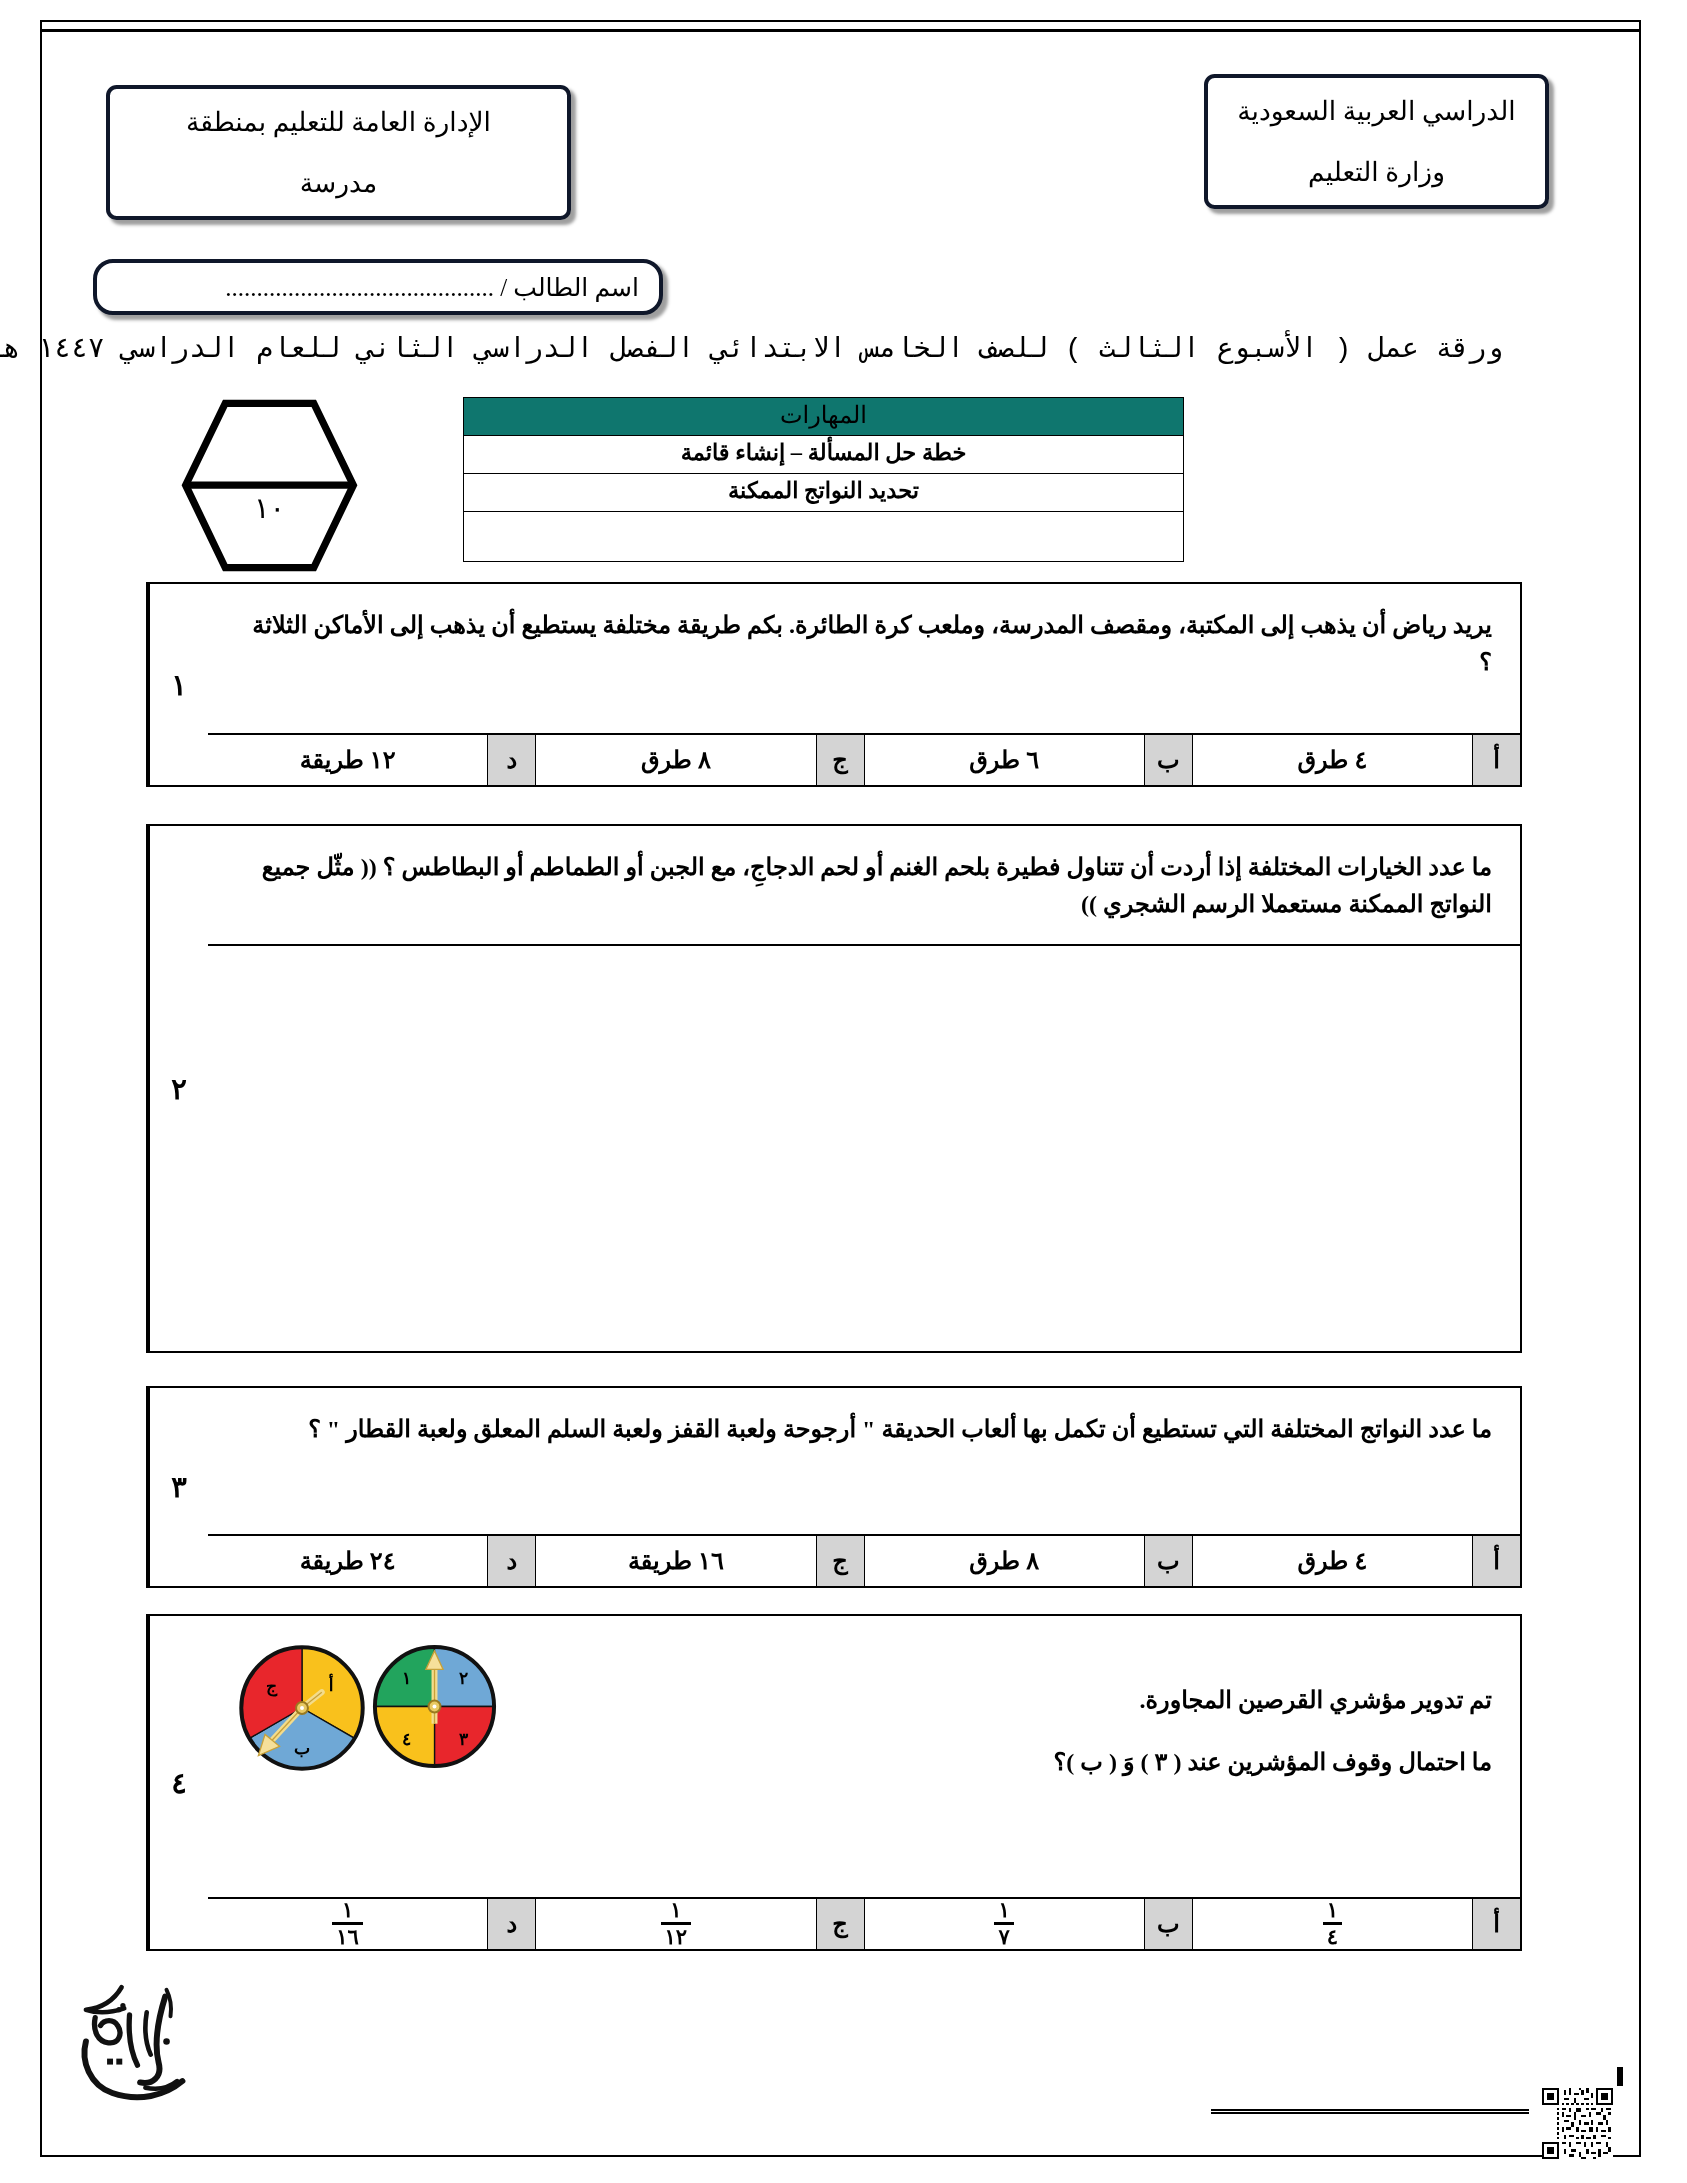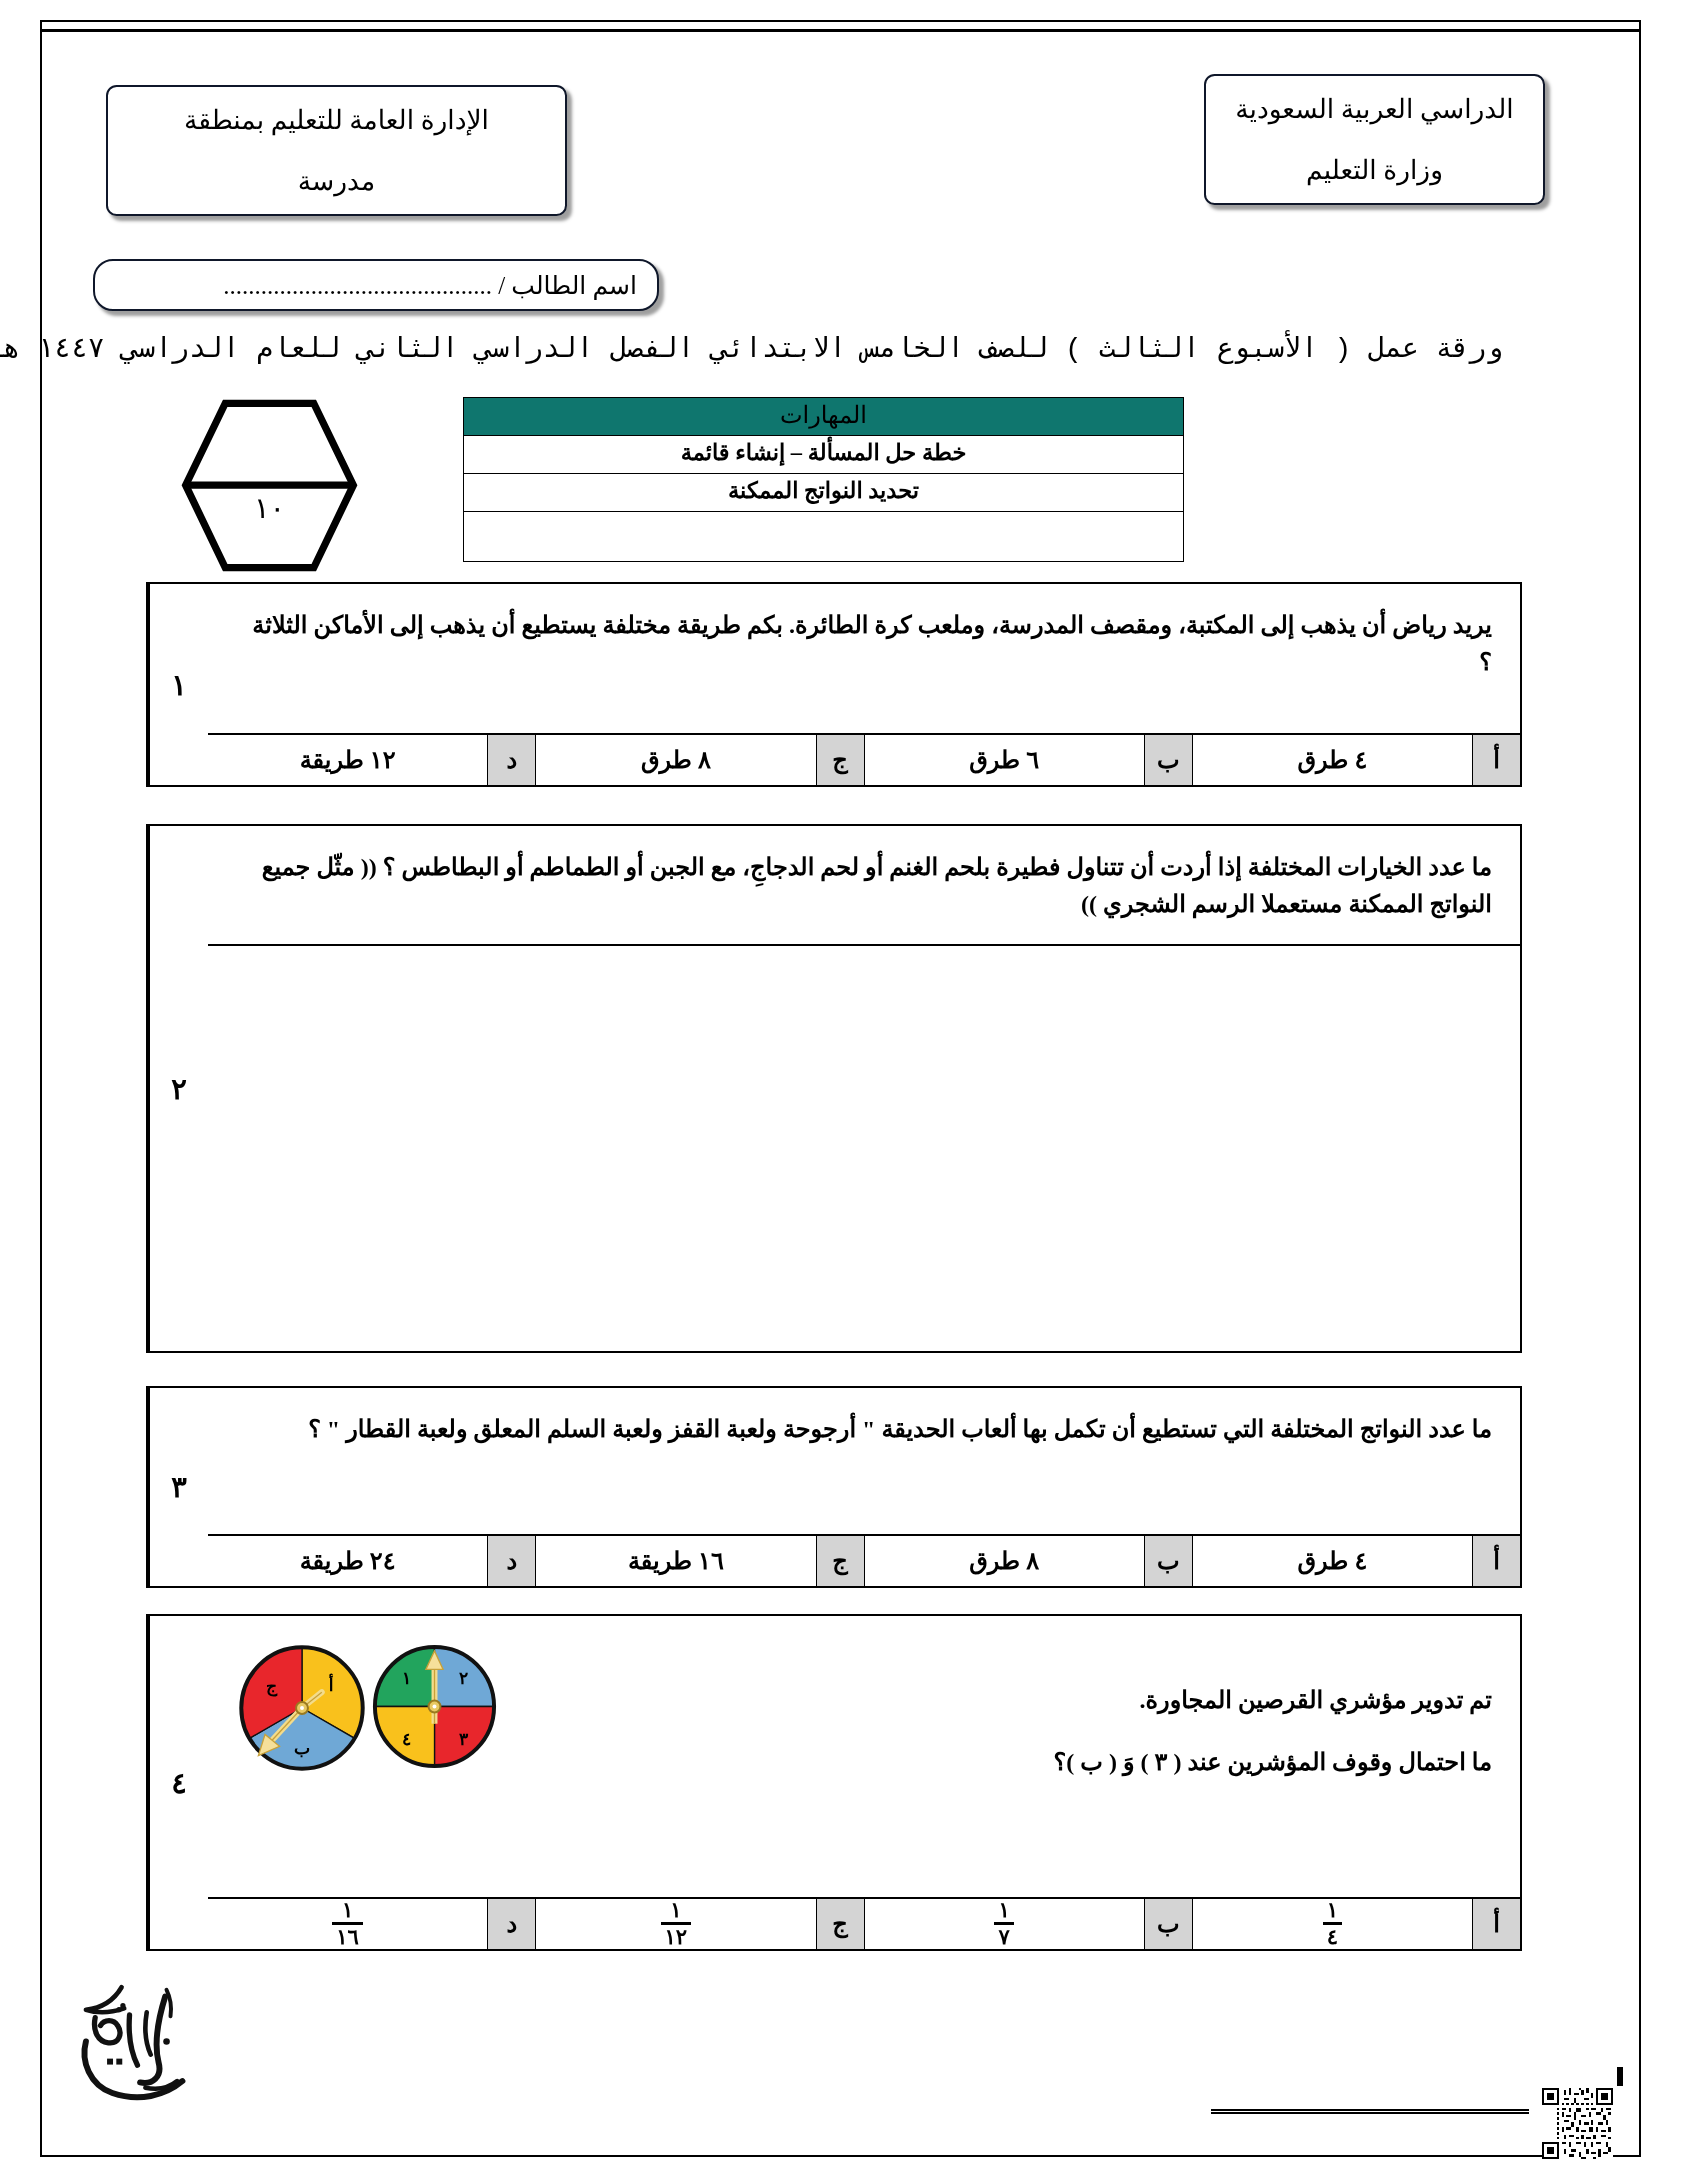"الإدارة العامة للتعليم بمنطقة" .hdr-box { border: 2px solid #0f172a -> 4px solid #0f172a }
